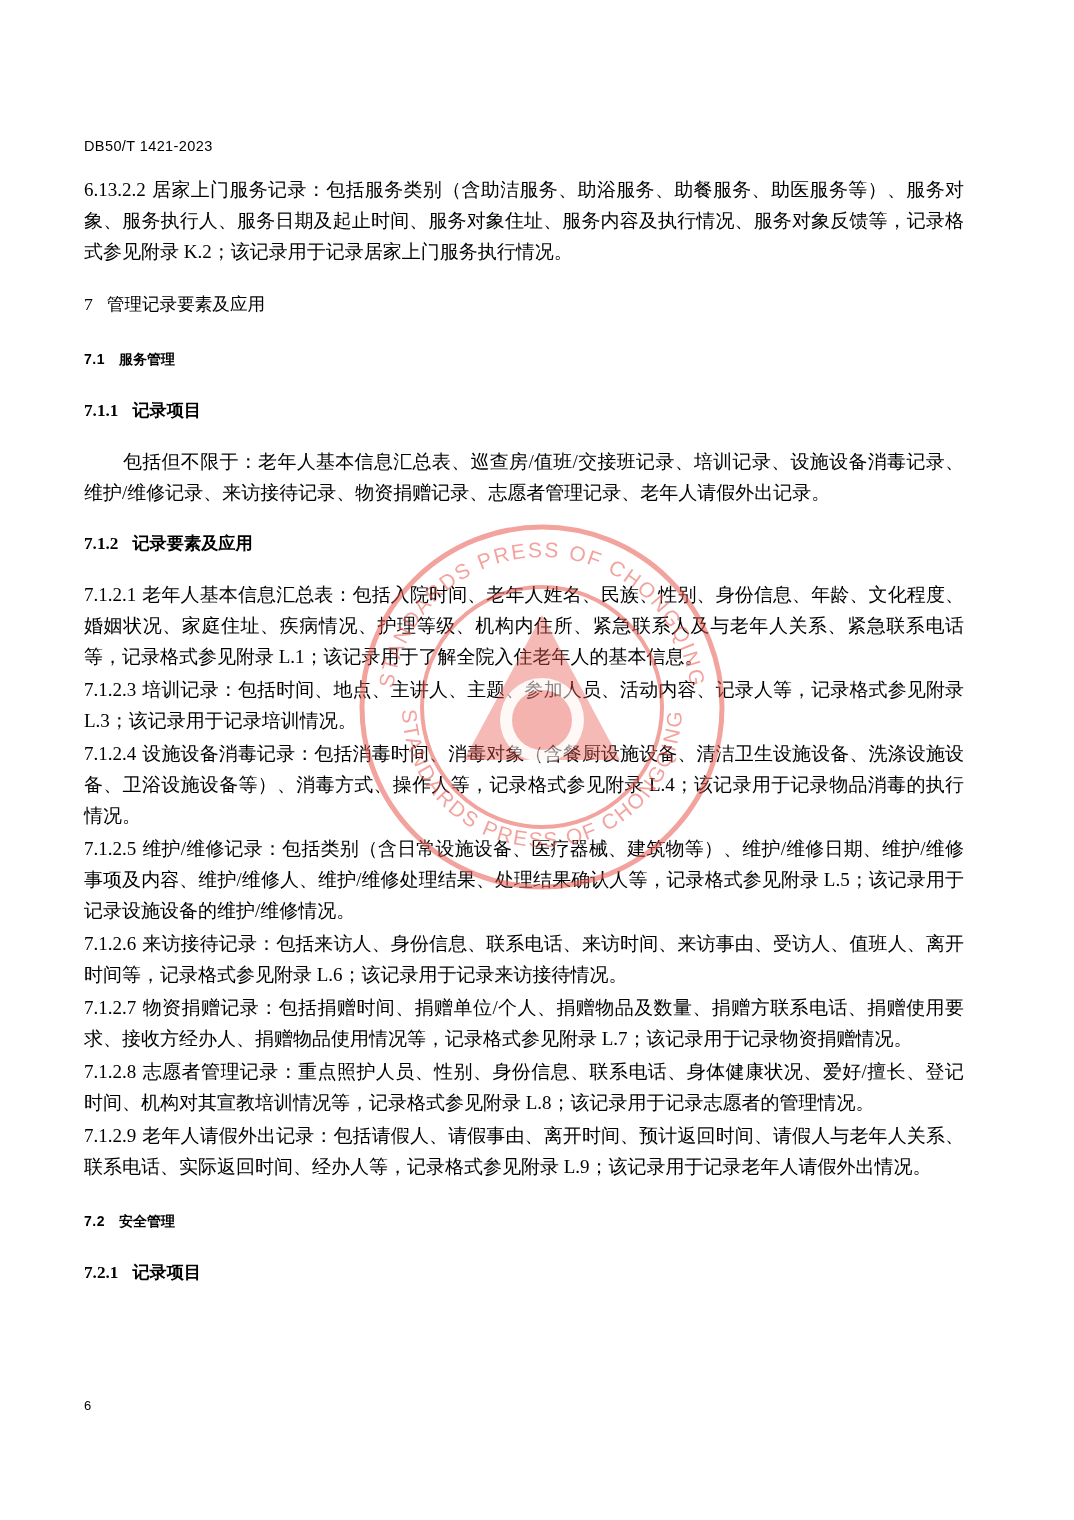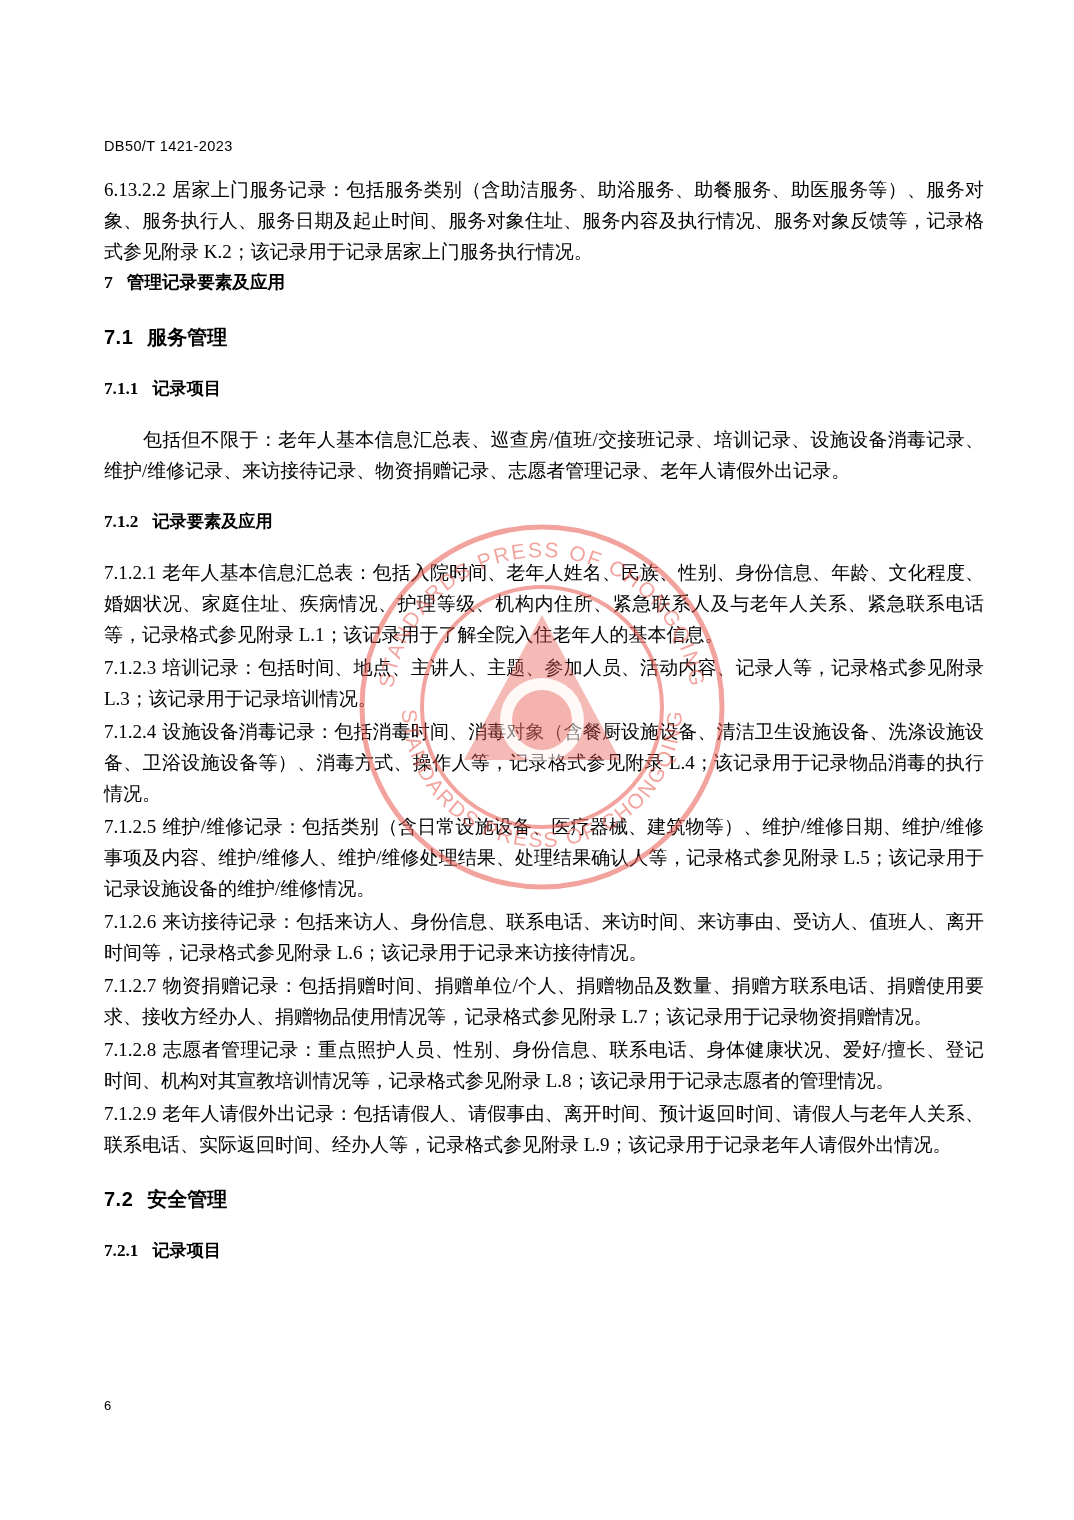"DB50/T 1421-2023" .content { left: 104px -> 84px }
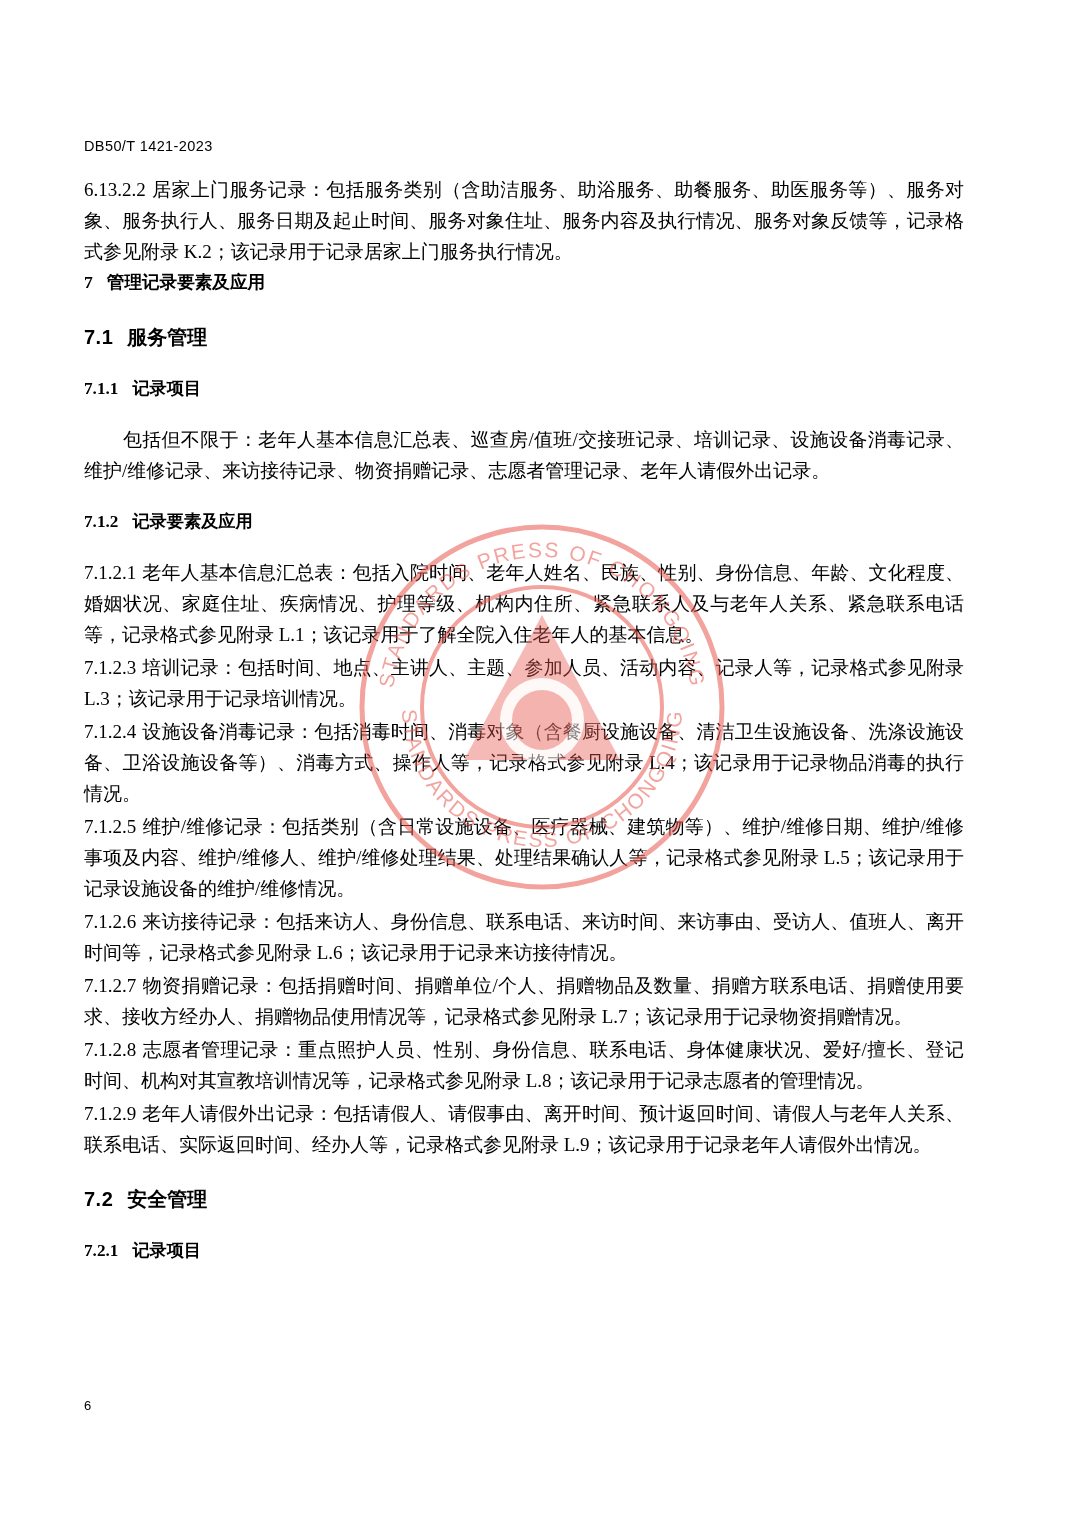"7 管理记录要素及应用" .sec-h1 { font-weight: bold -> normal; margin-top: none -> 22px }
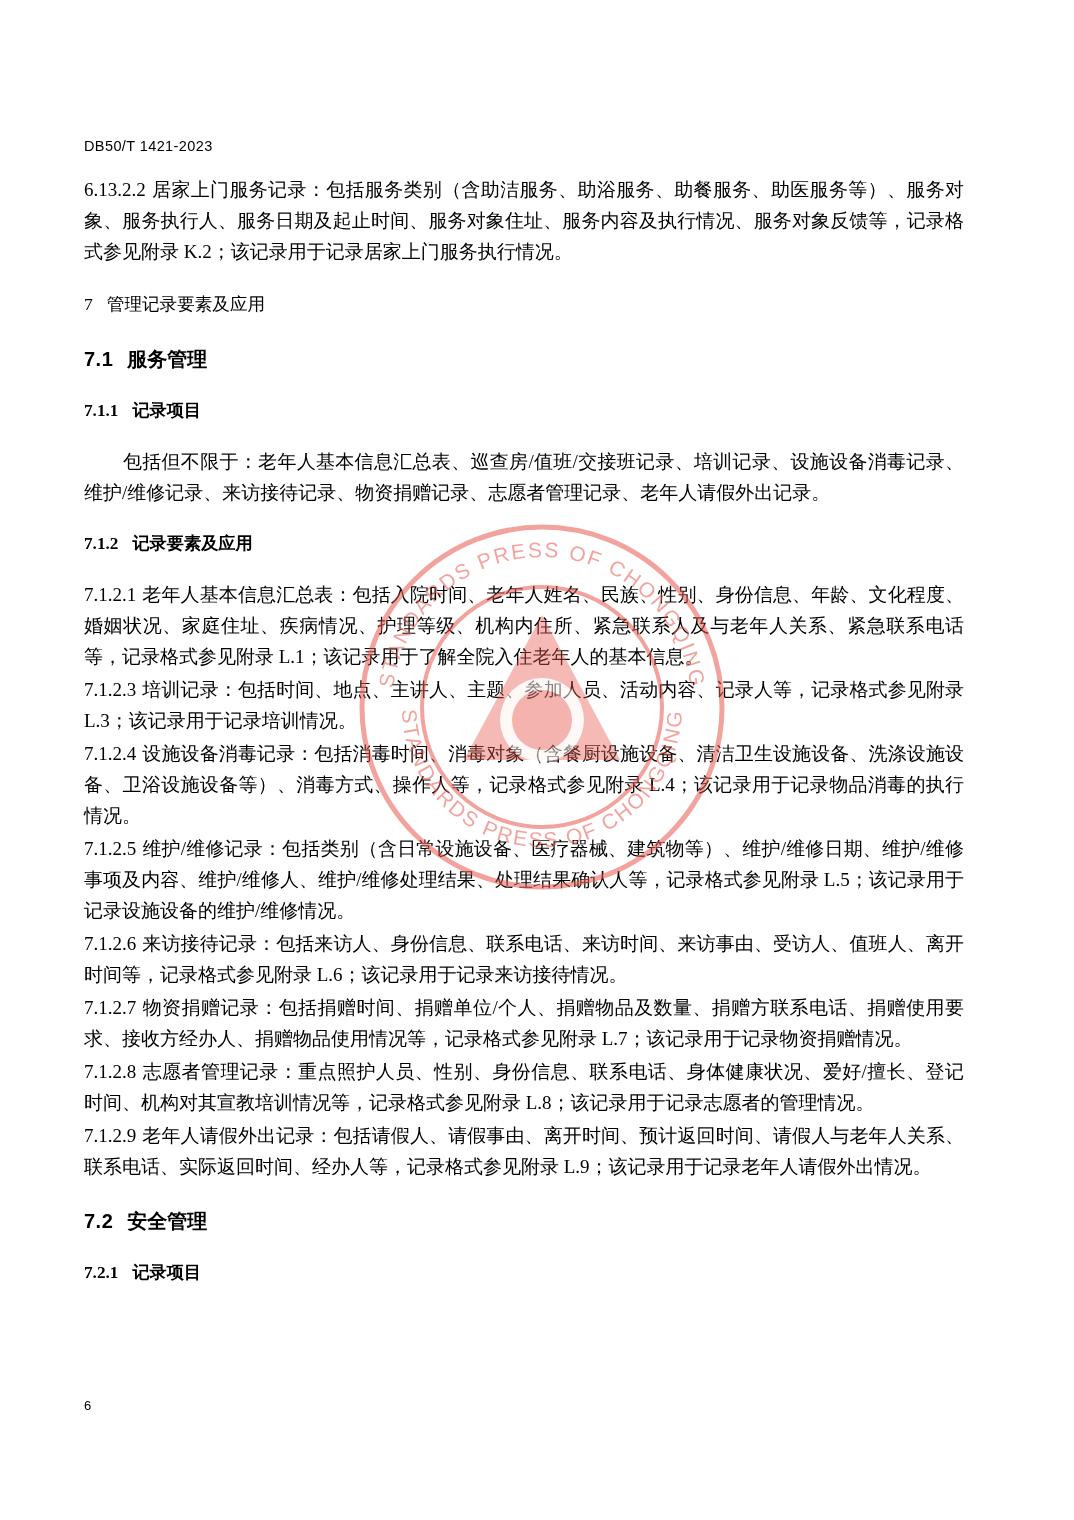"7.1 服务管理" .sec-h2 { font-size: 20px -> 14px }
